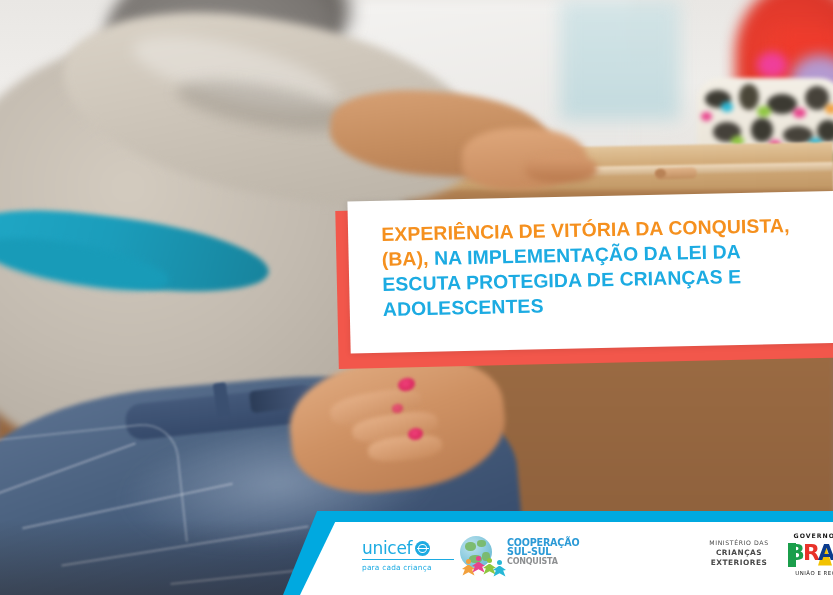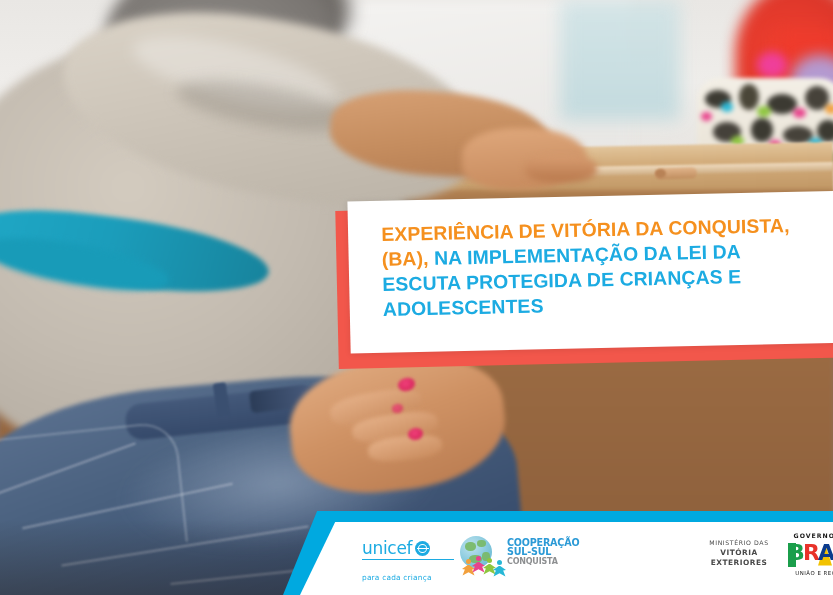"VITÓRIA" div.mre-l2 { text: VITÓRIA -> CRIANÇAS }
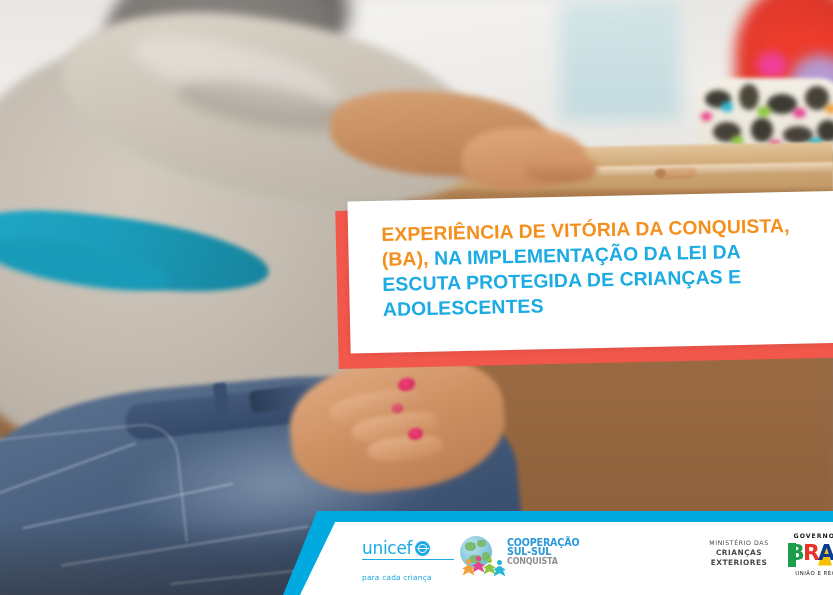"para cada criança" .unicef-tag { margin-top: 13px -> 3px }
